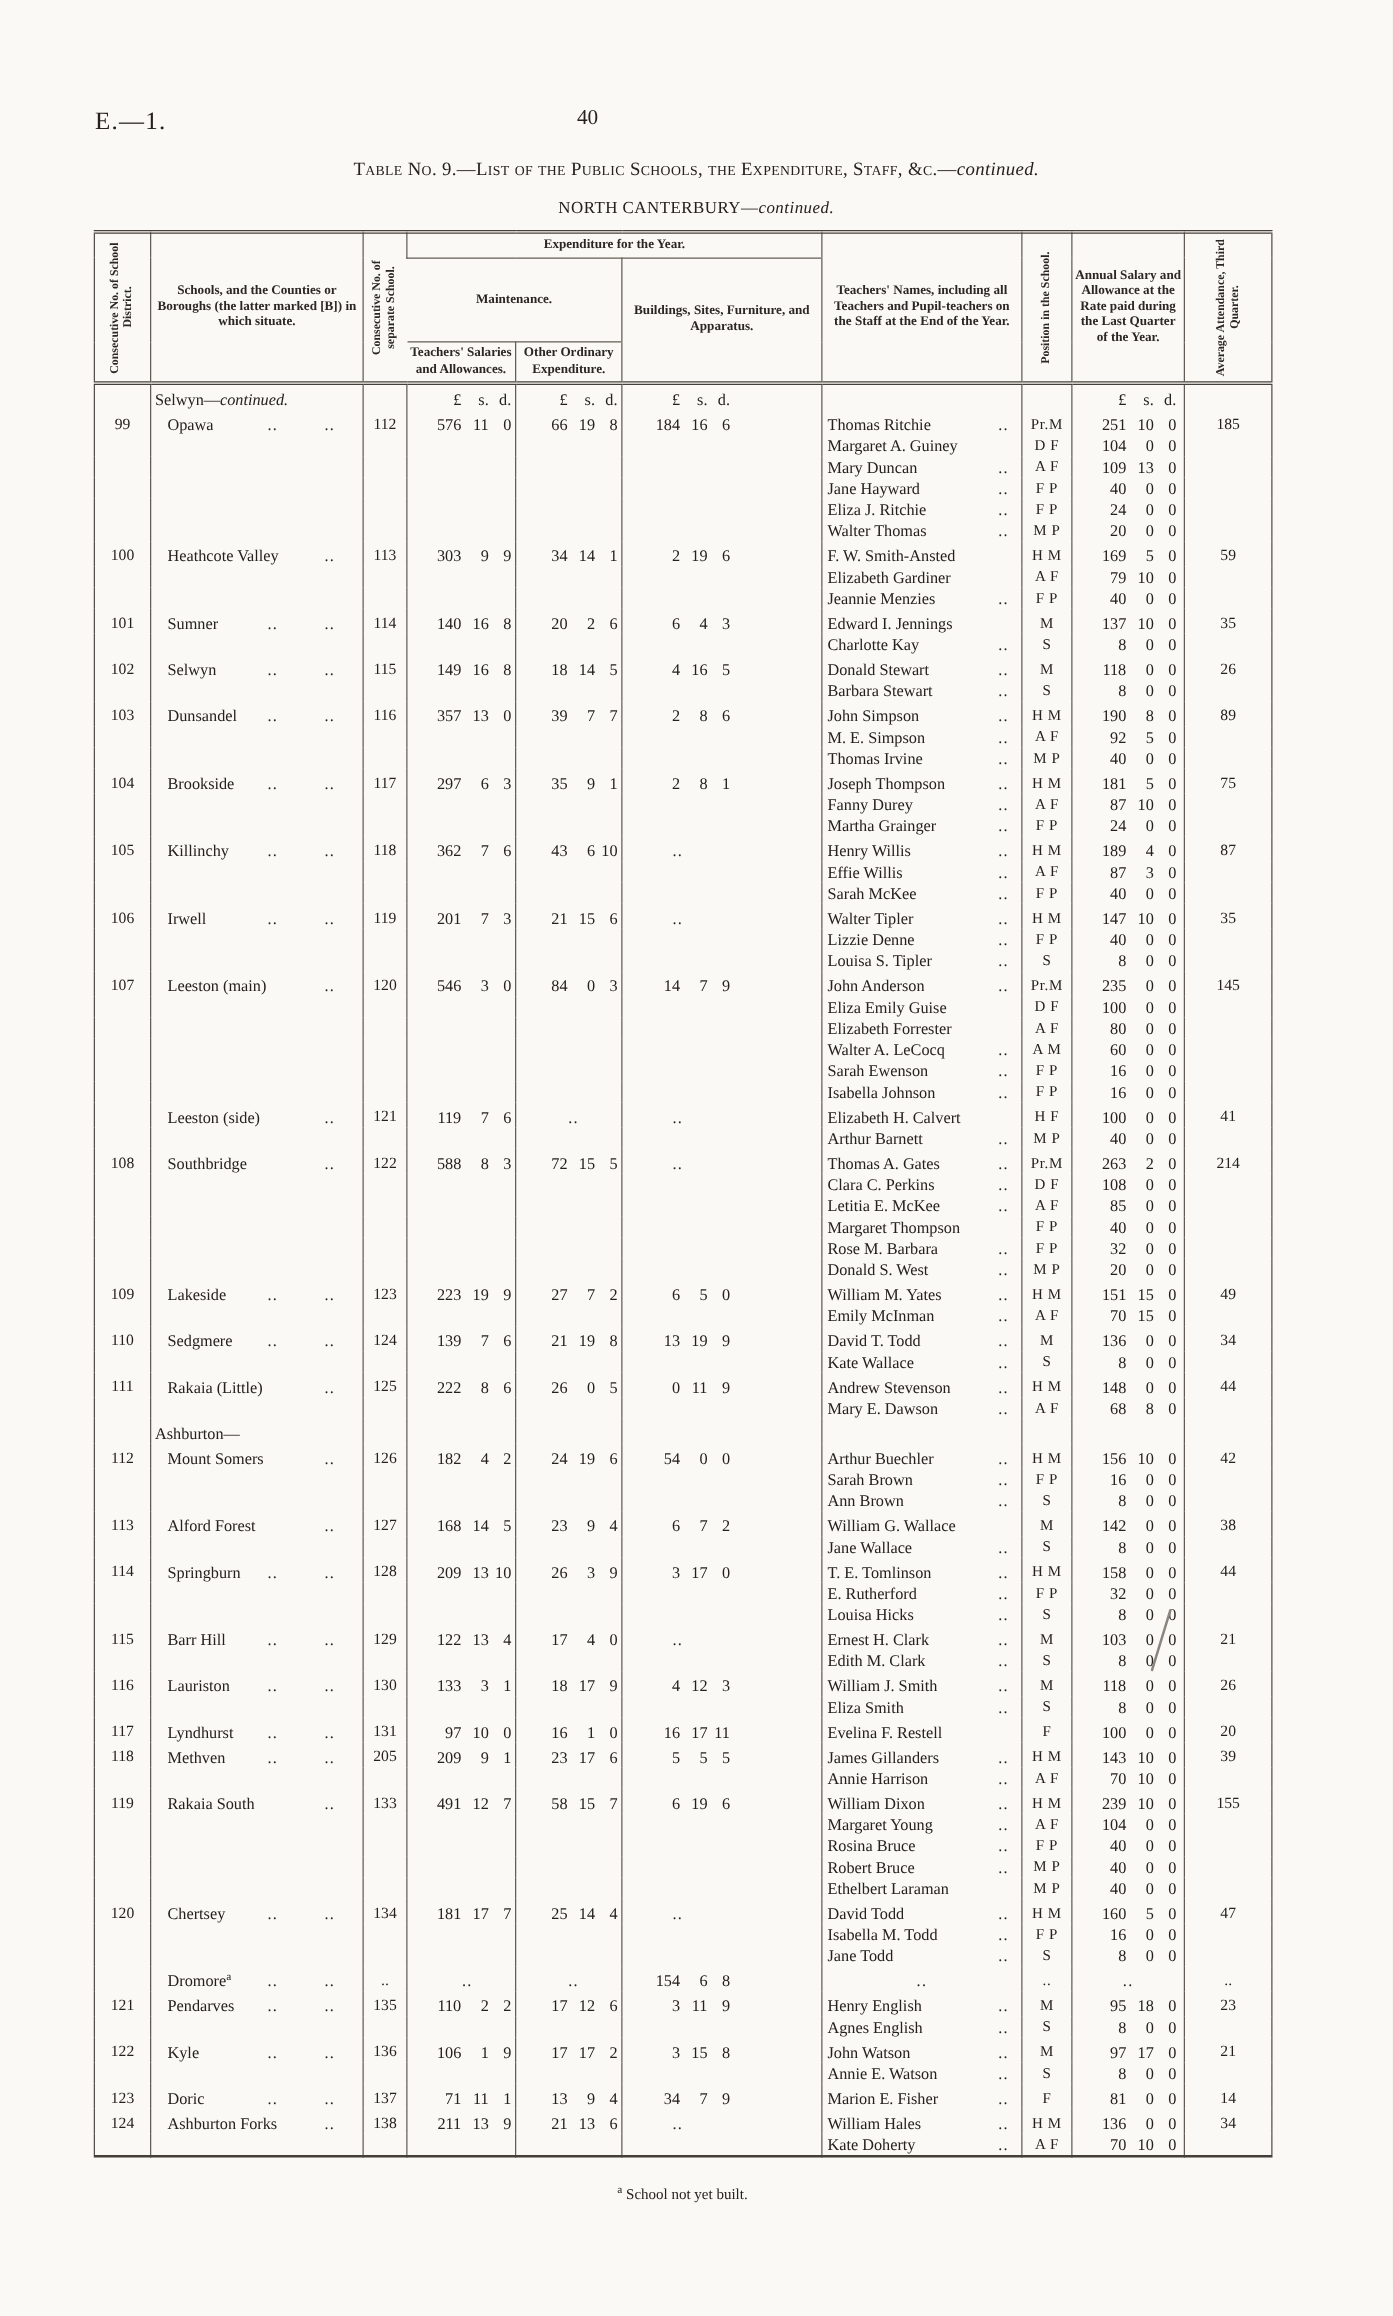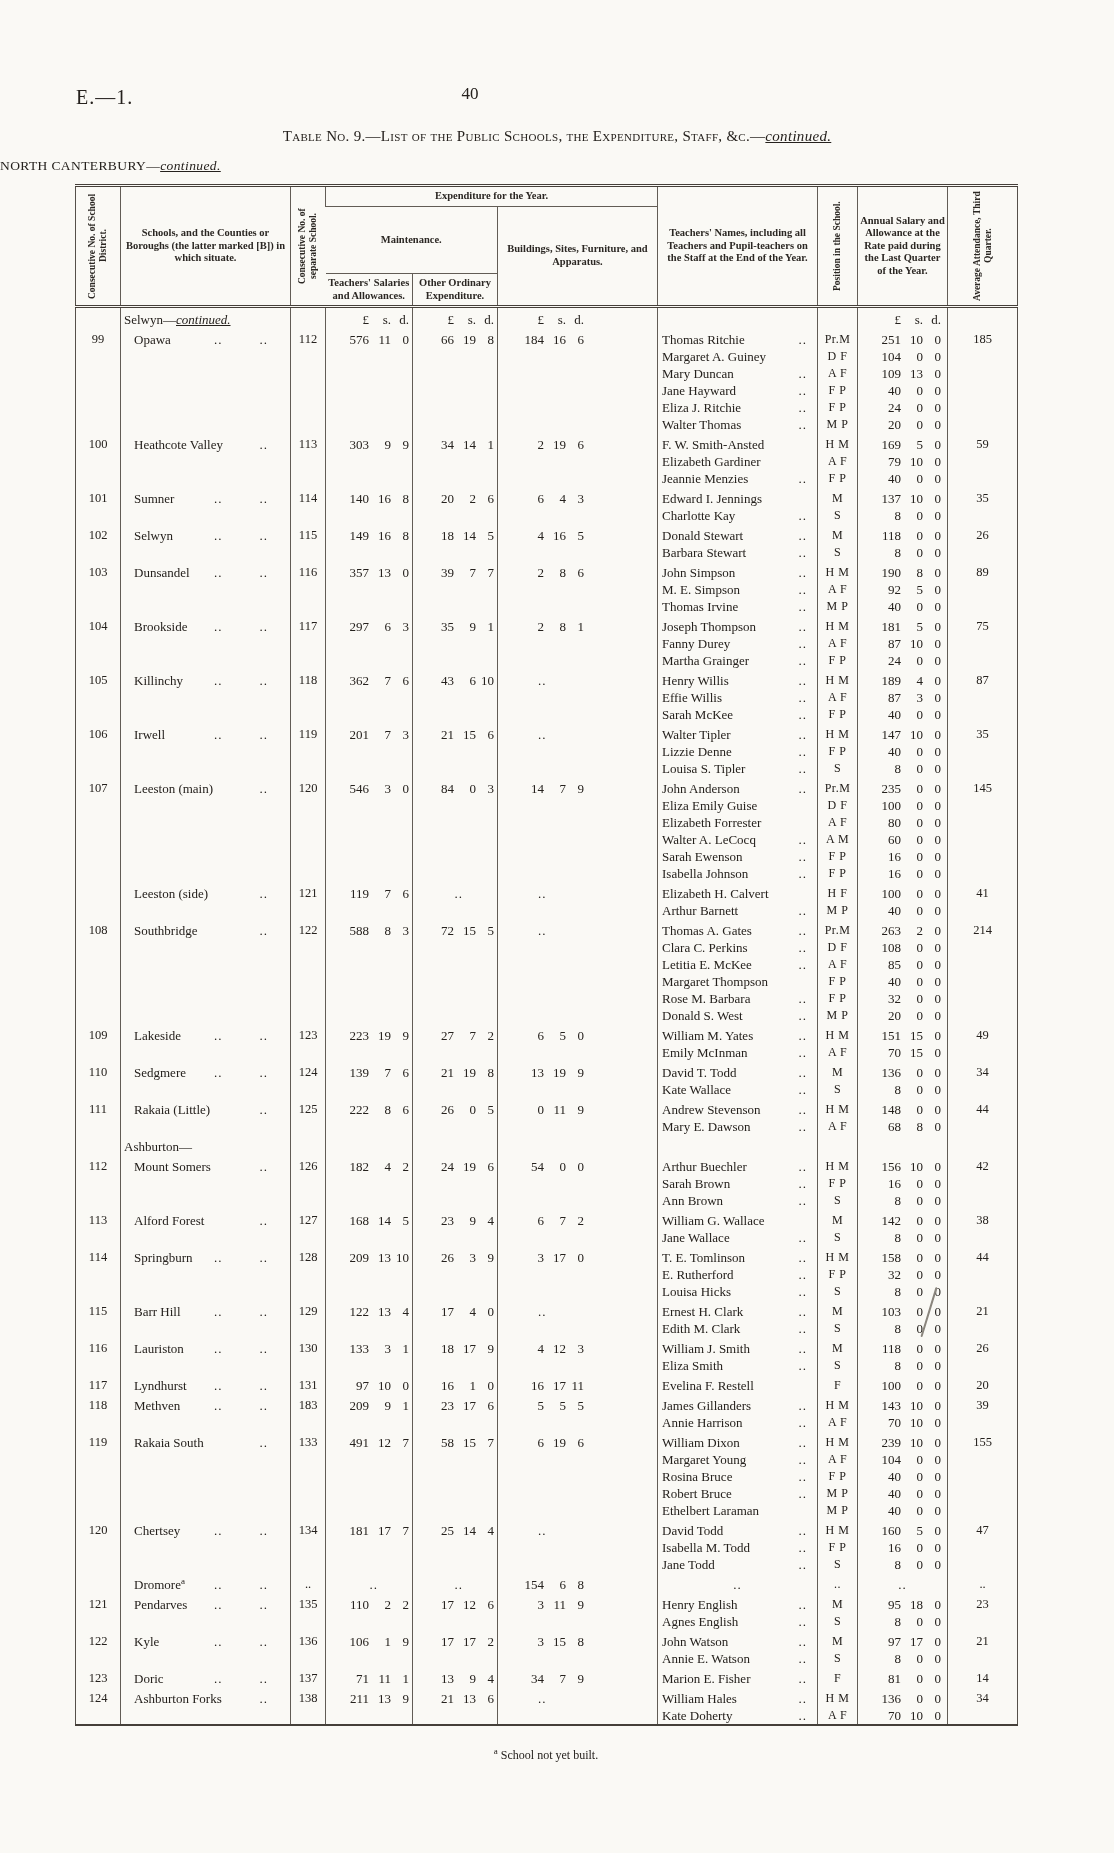"continued." .ital { text-decoration: underline -> none }
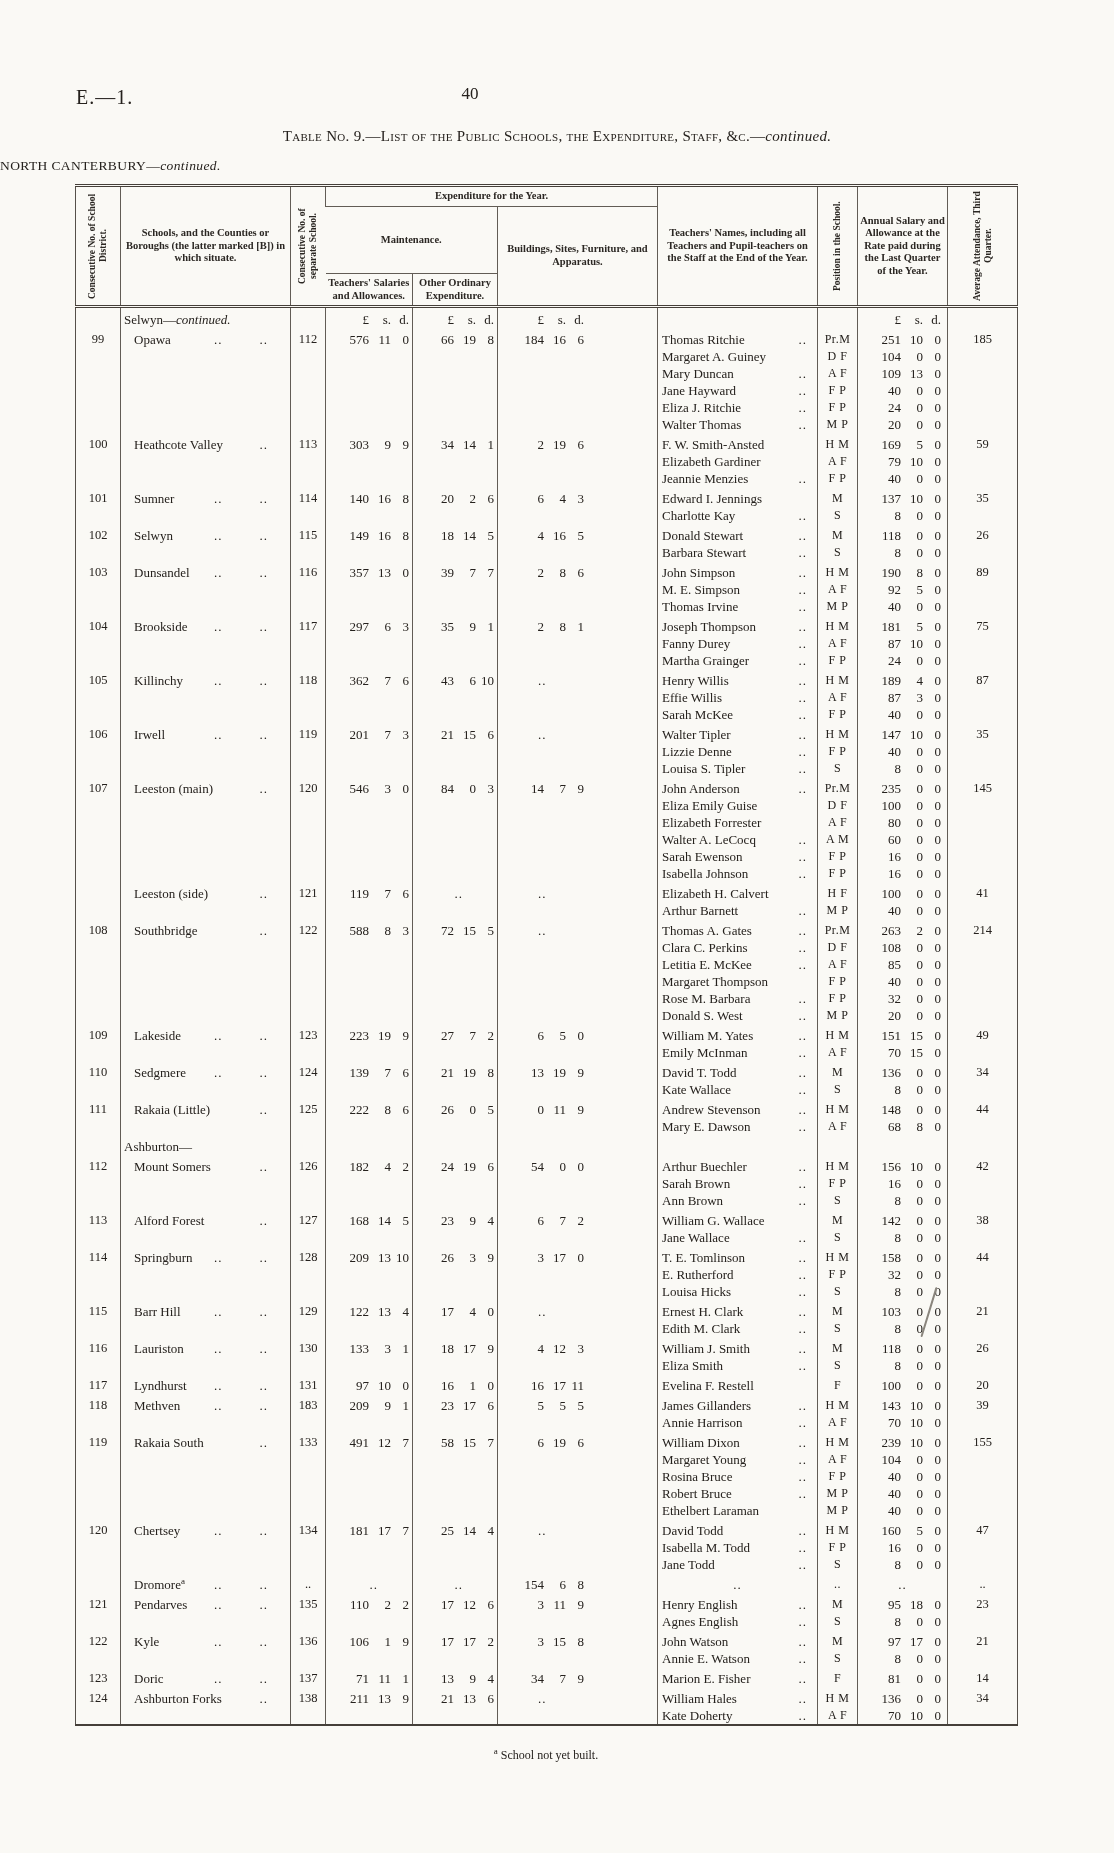"NORTH CANTERBURY—continued." .region-line { text-align: none -> center }
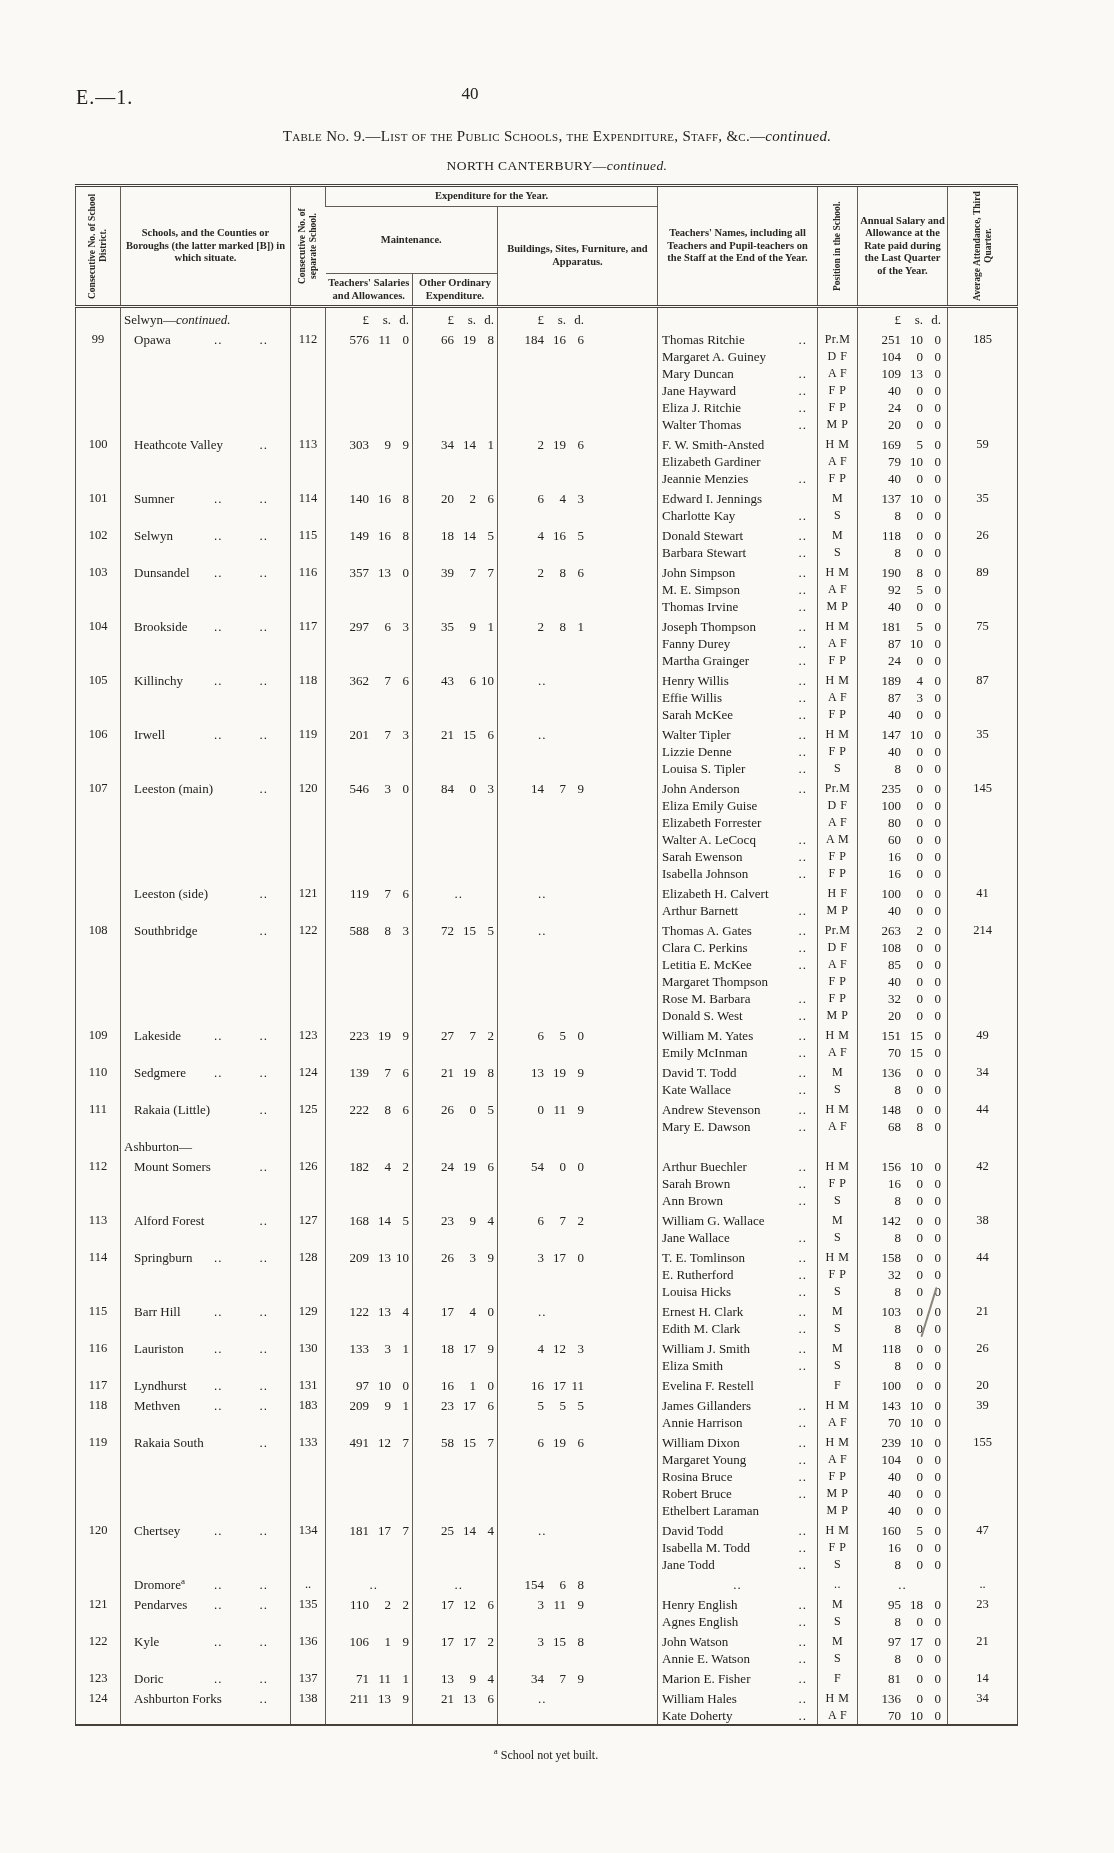"183" td.numc { text: 183 -> 205 }
